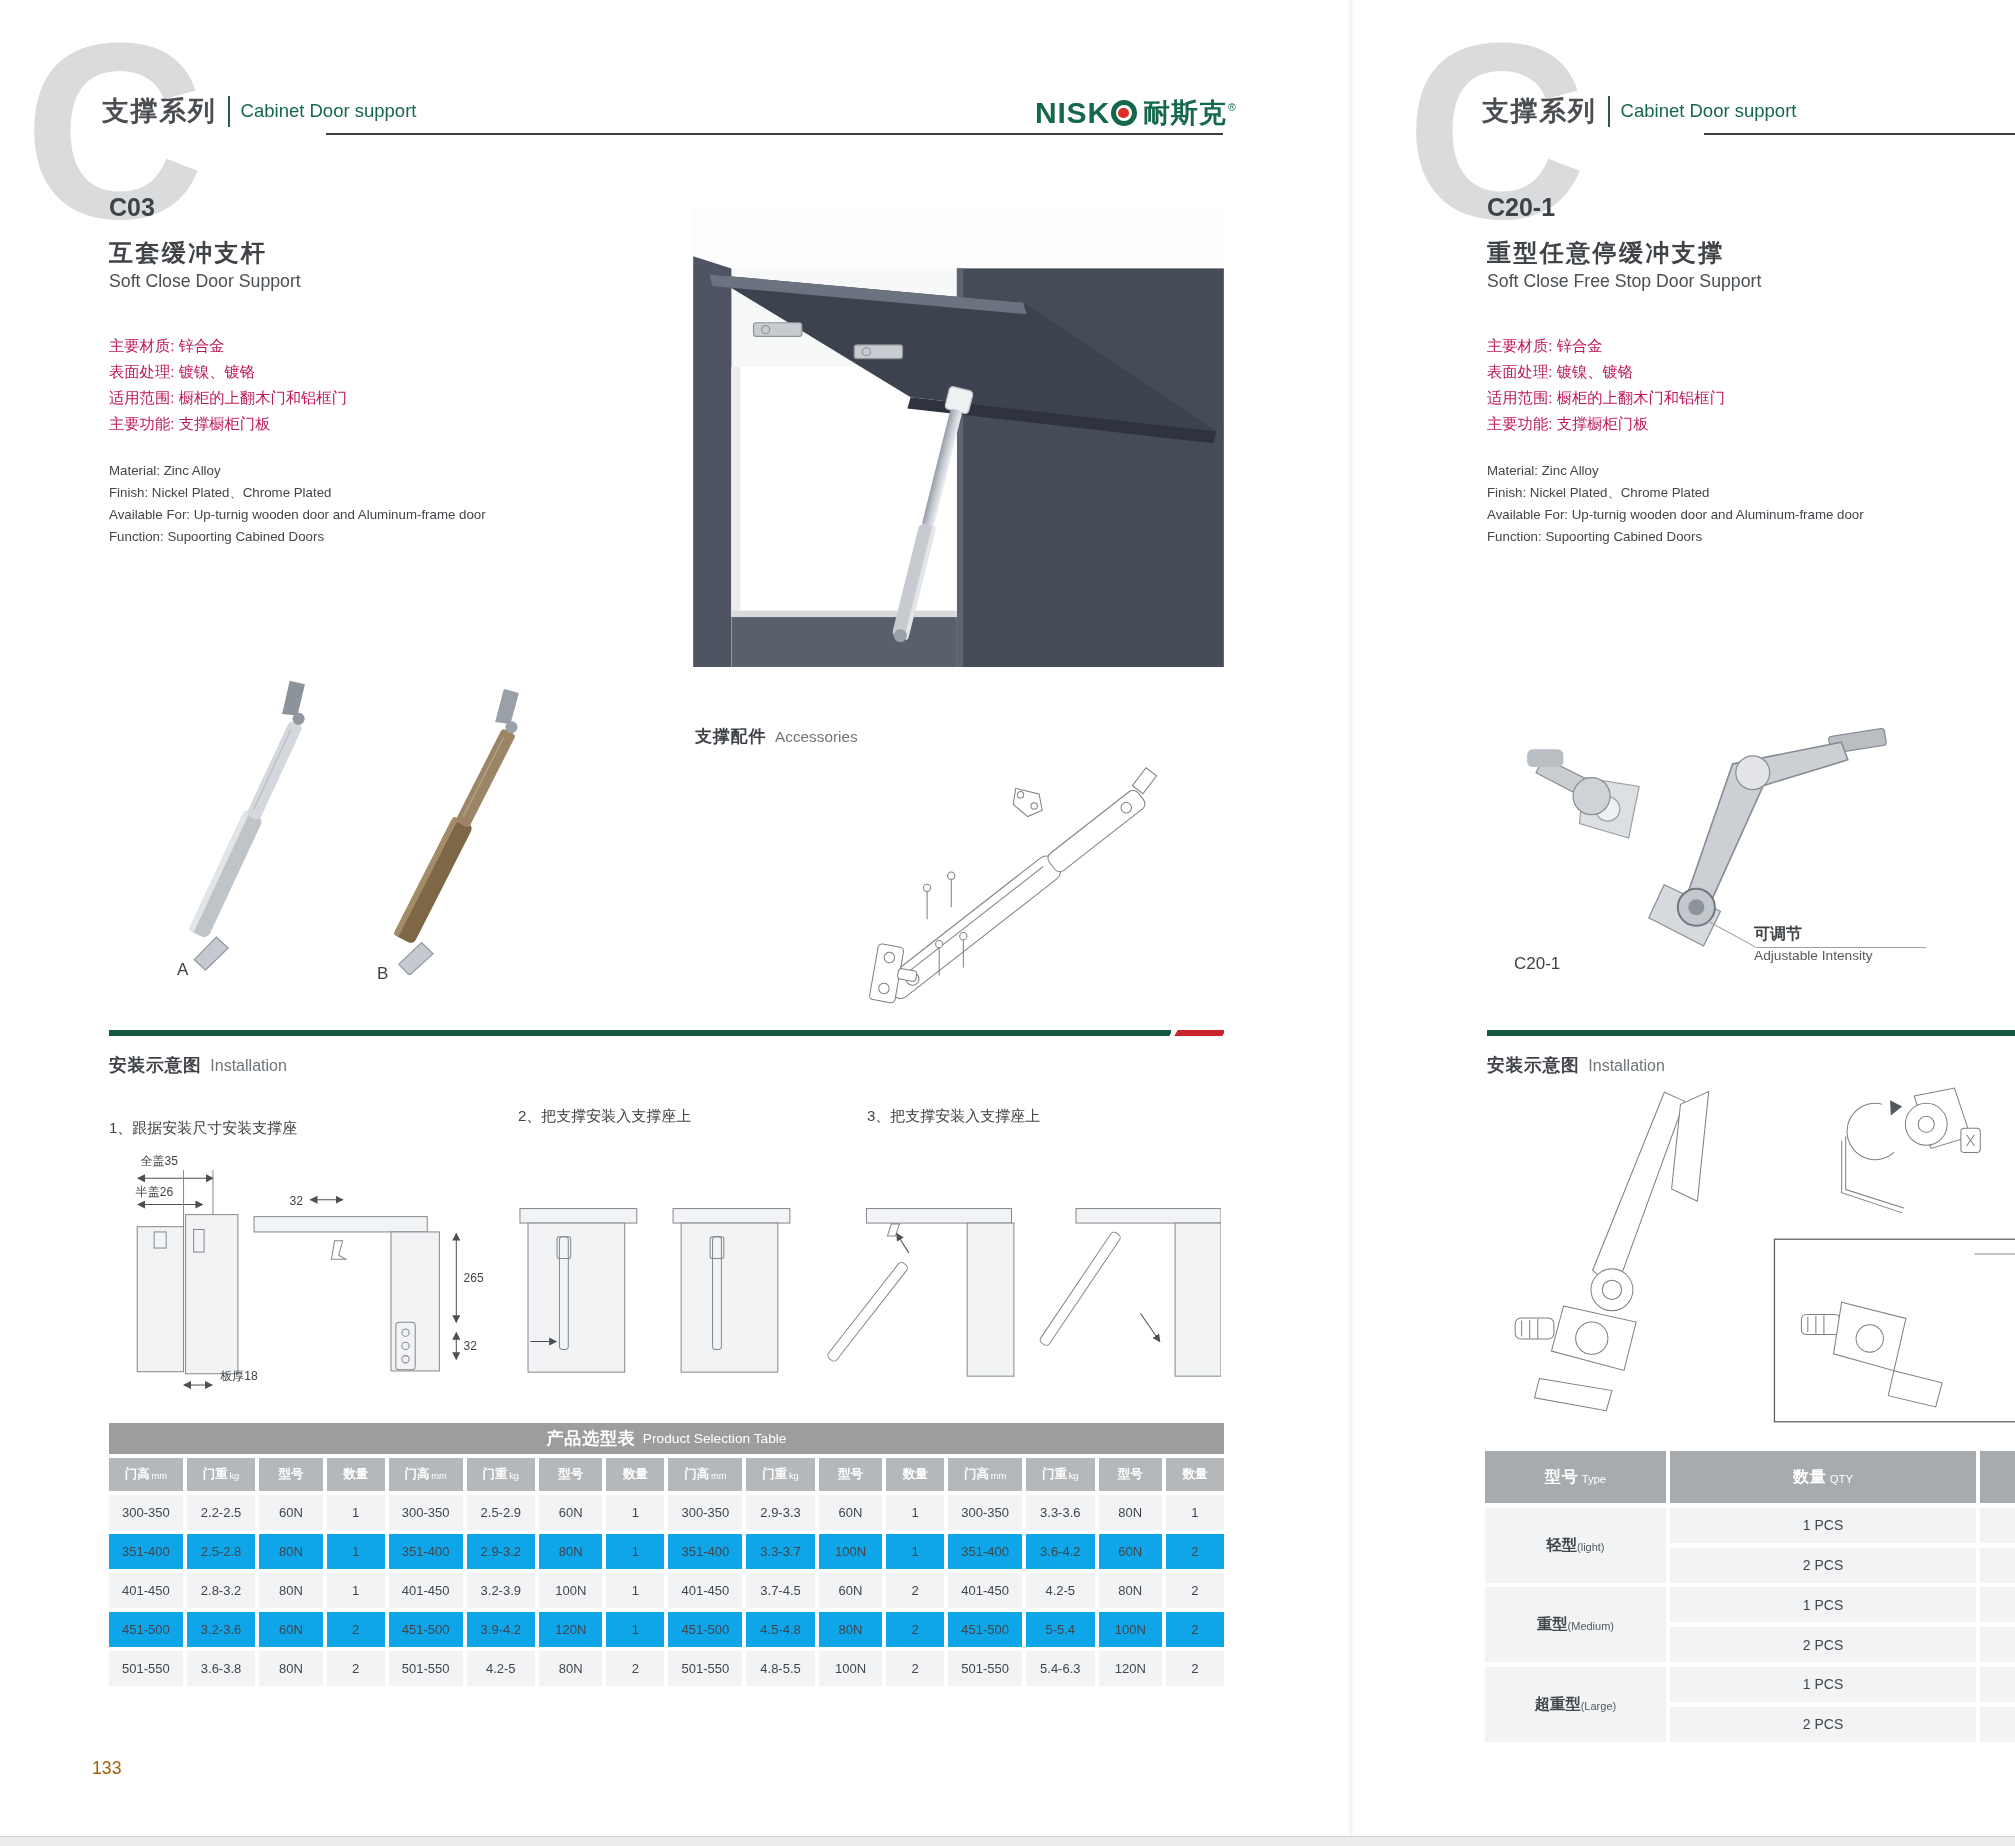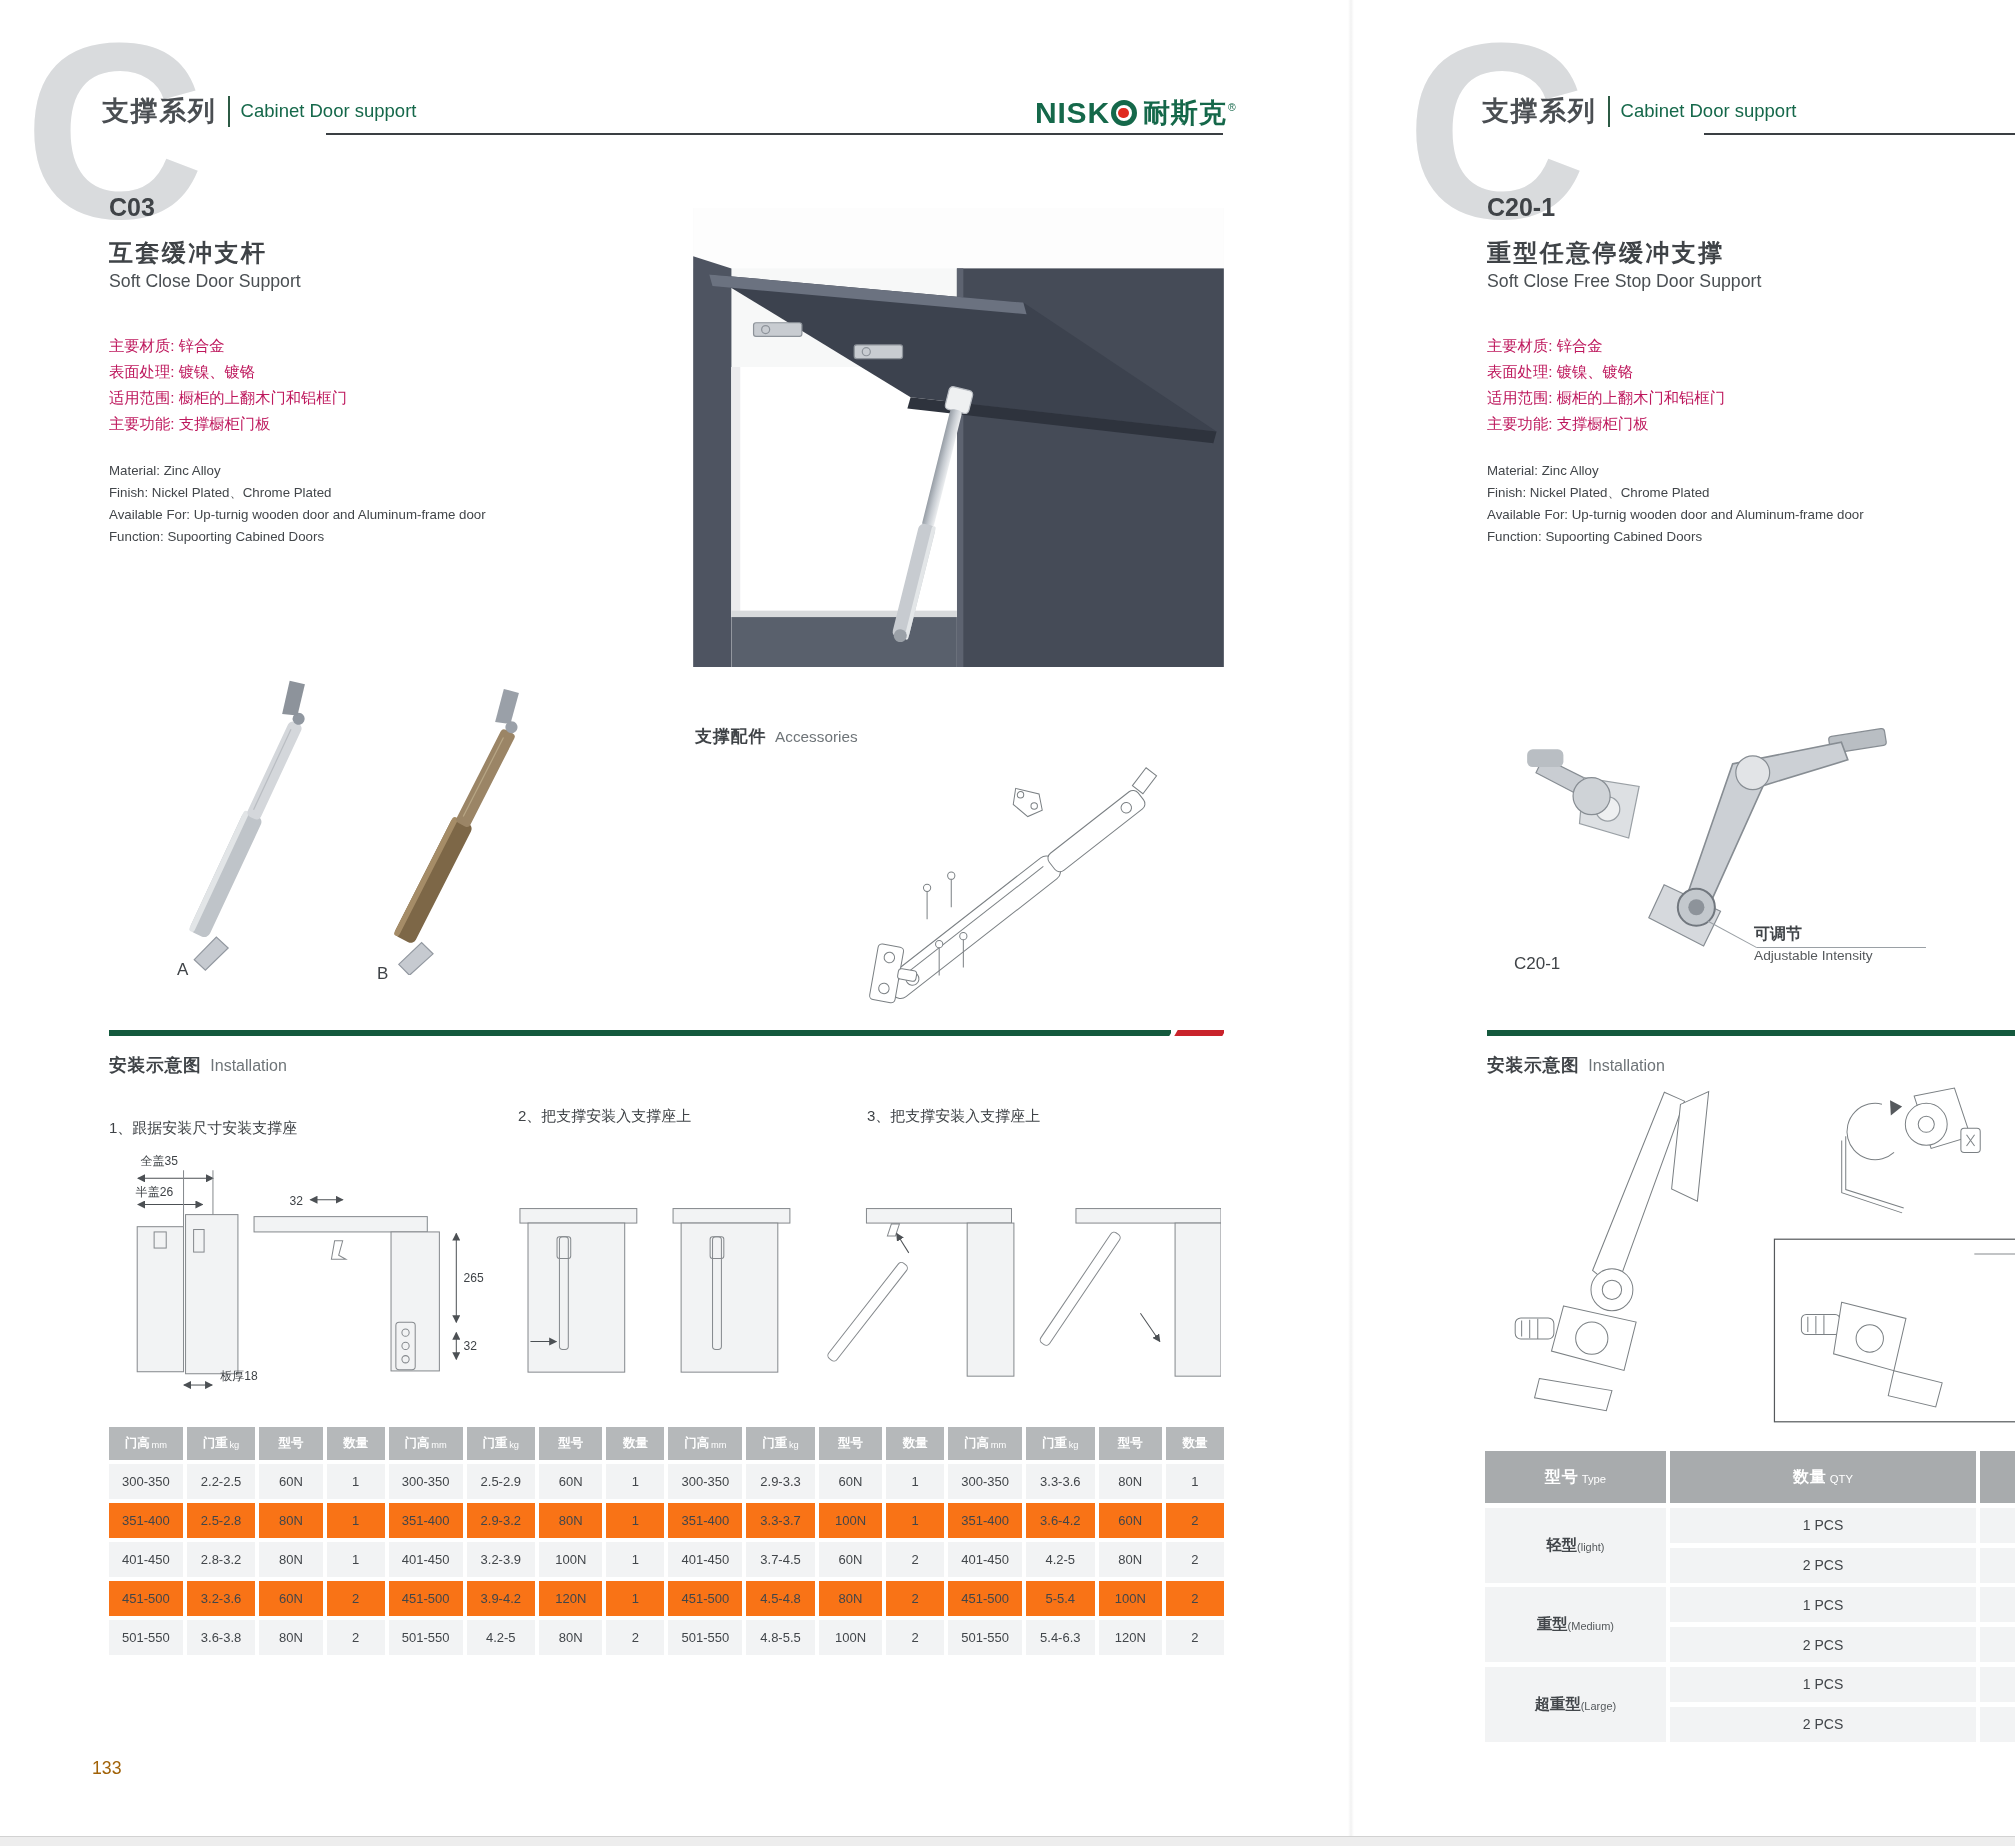"产品选型表" div.ltitle { html: none -> <div> <span>产品选型表</span> <span>Product Selection Table</span> </div> }
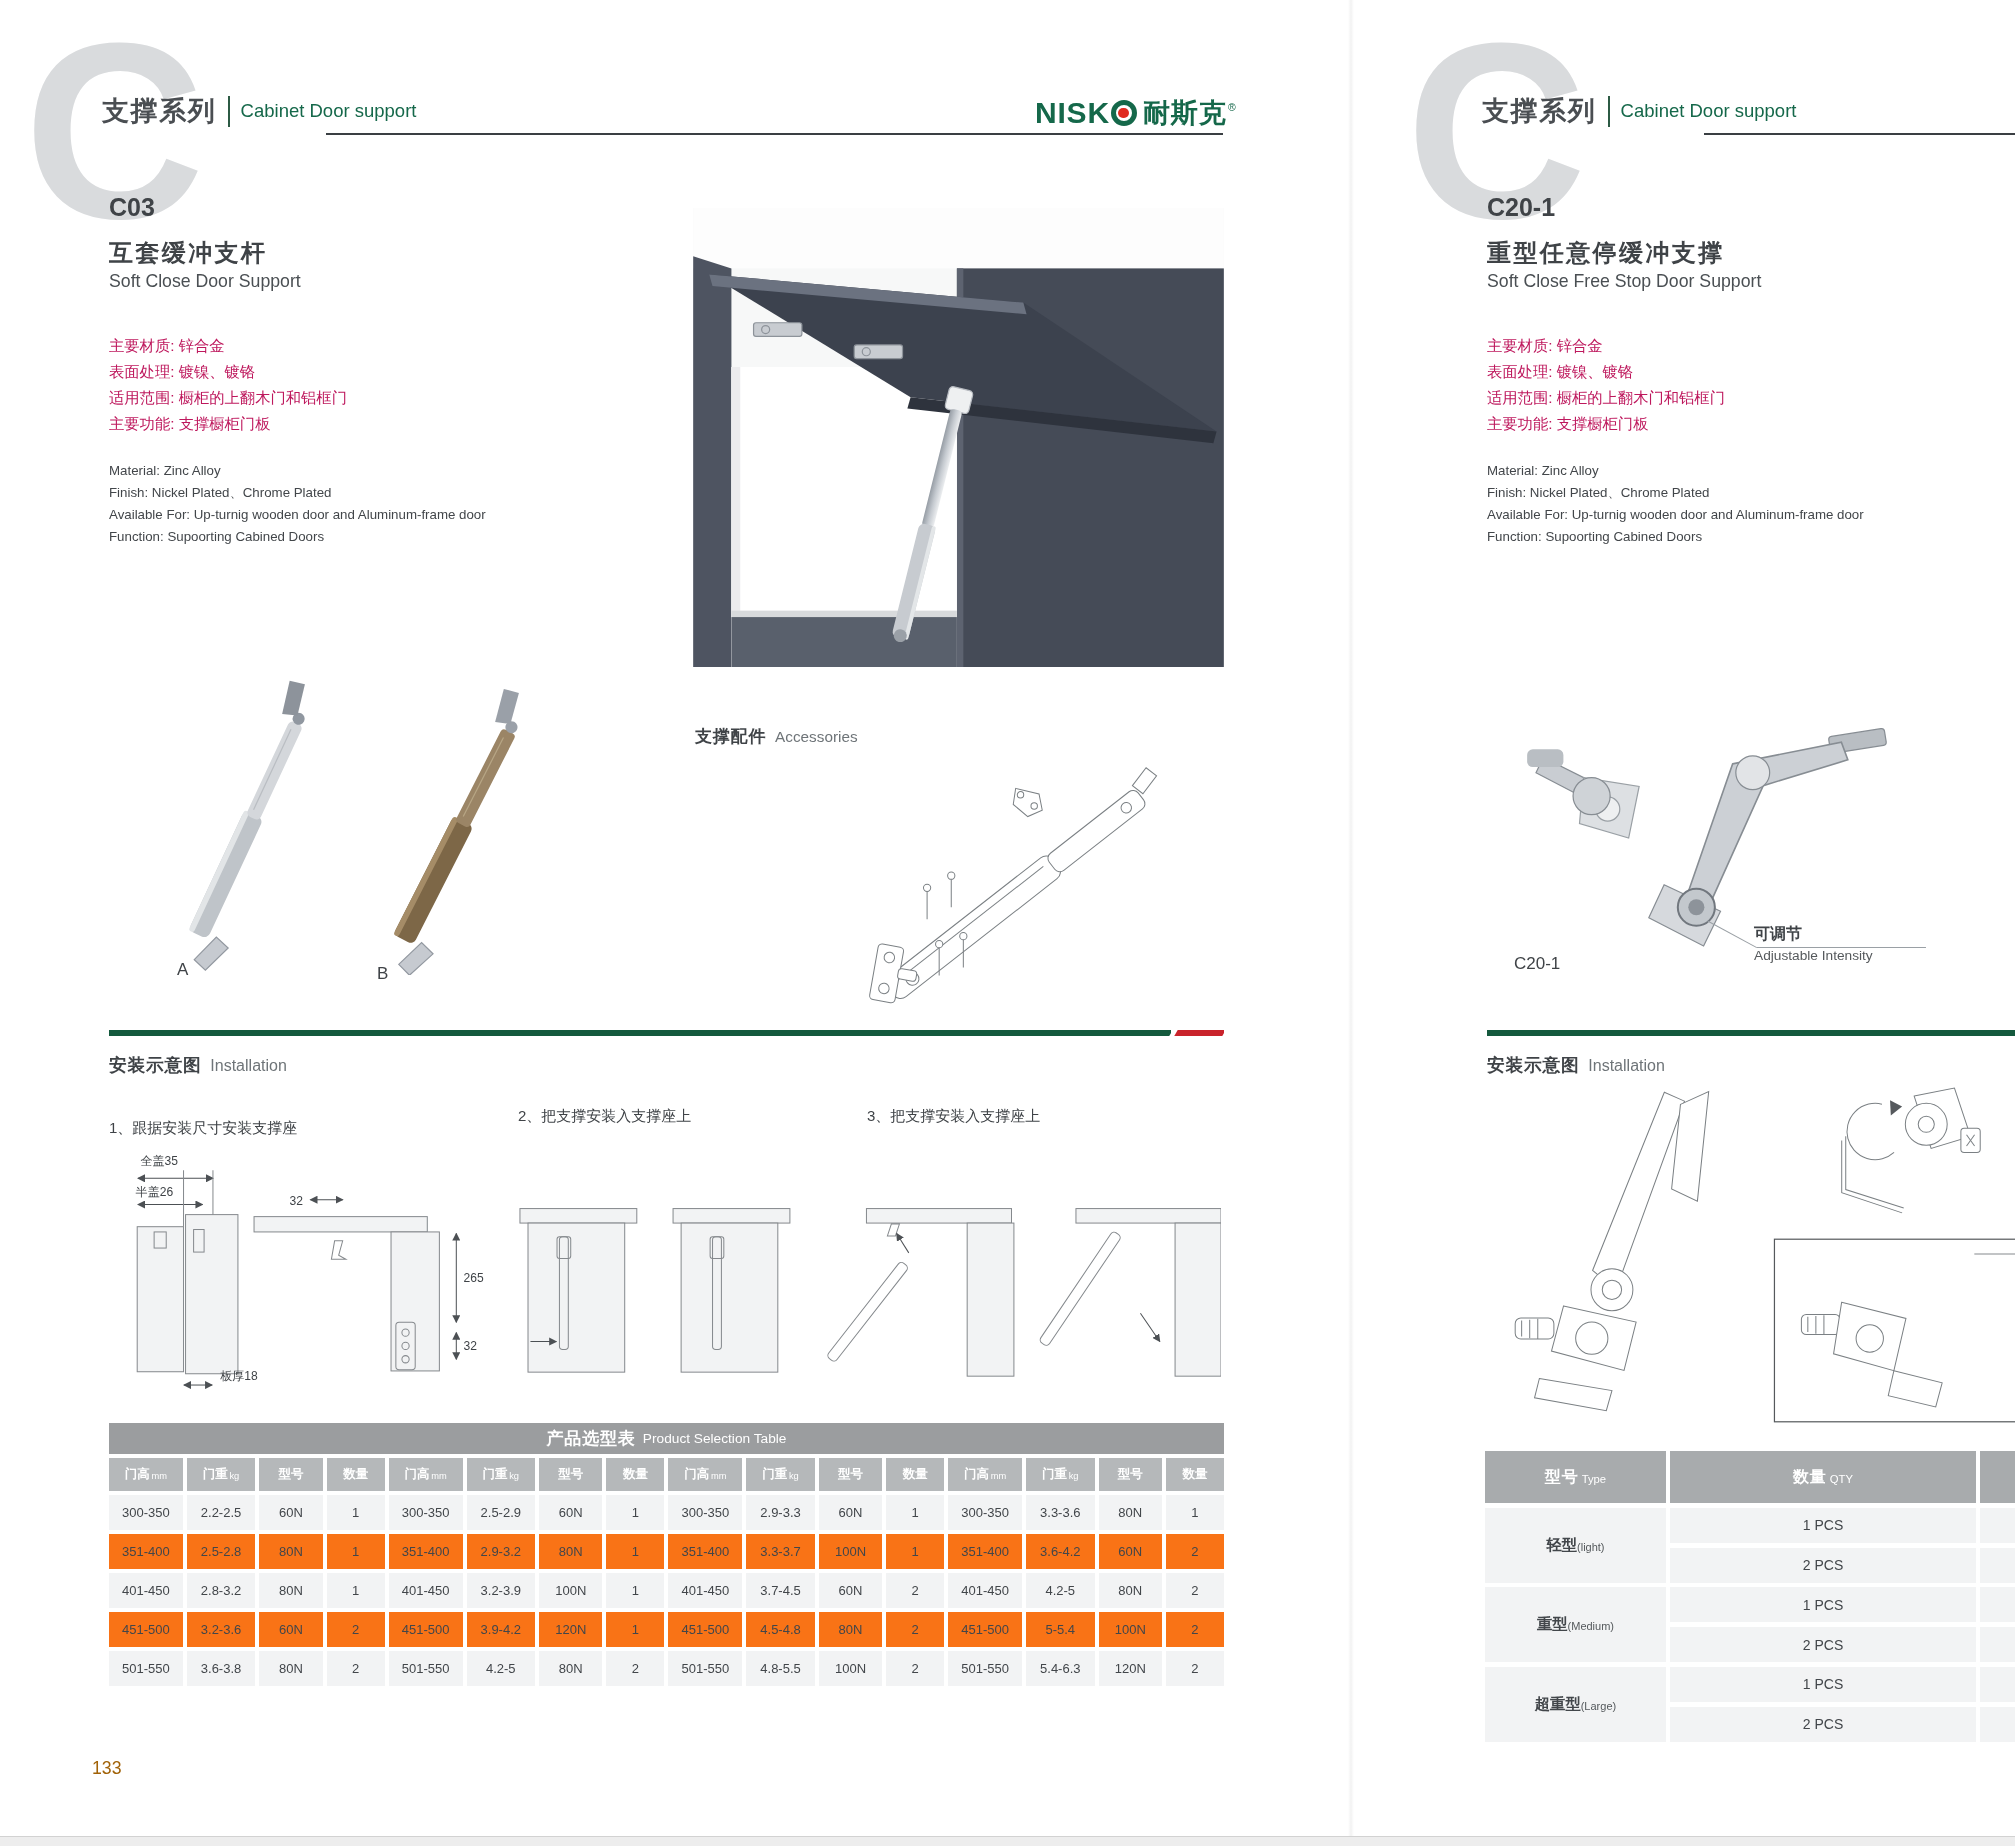"351-400" .lrow.alt .dcell { background: #f97316 -> #0ea5e9 }
